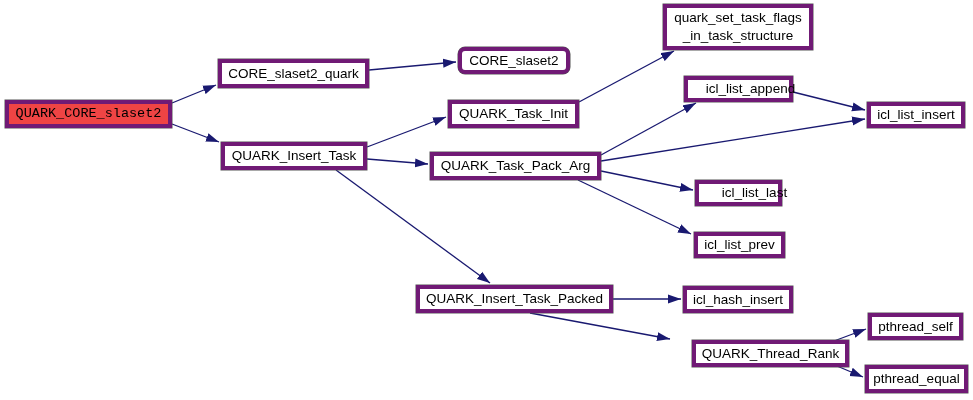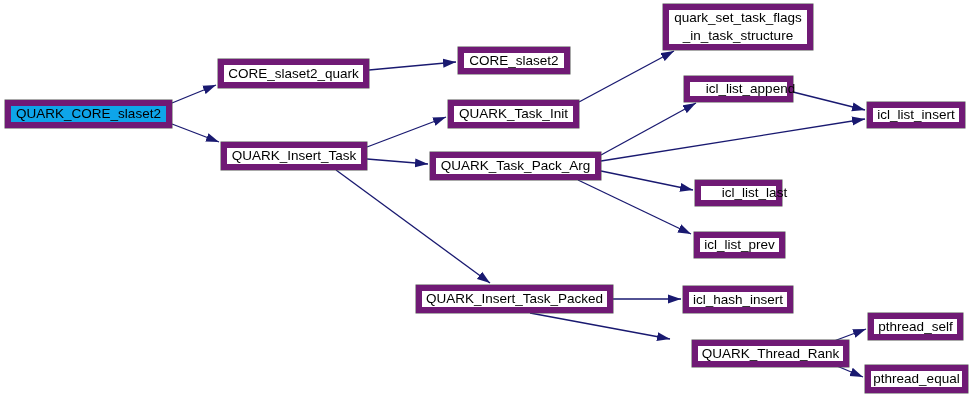"quark_set_task_flags" .node { border: 6px solid #701a75 -> 4px solid #701a75 }
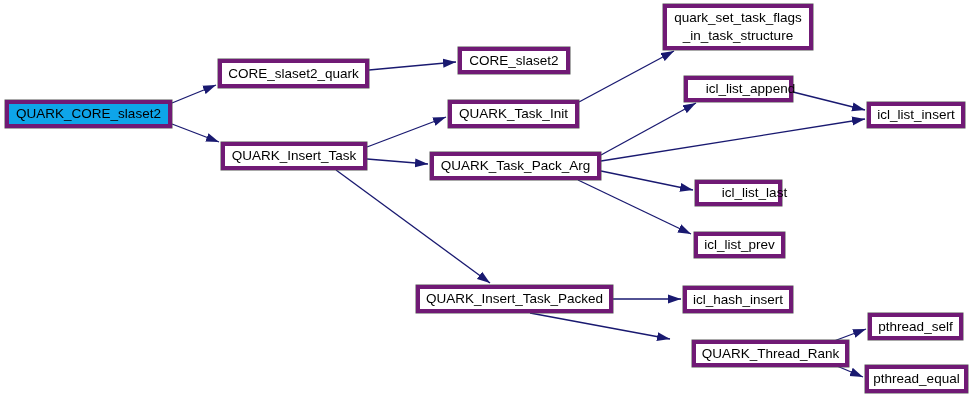"CORE_slaset2" div.node { border-radius: none -> 7px }
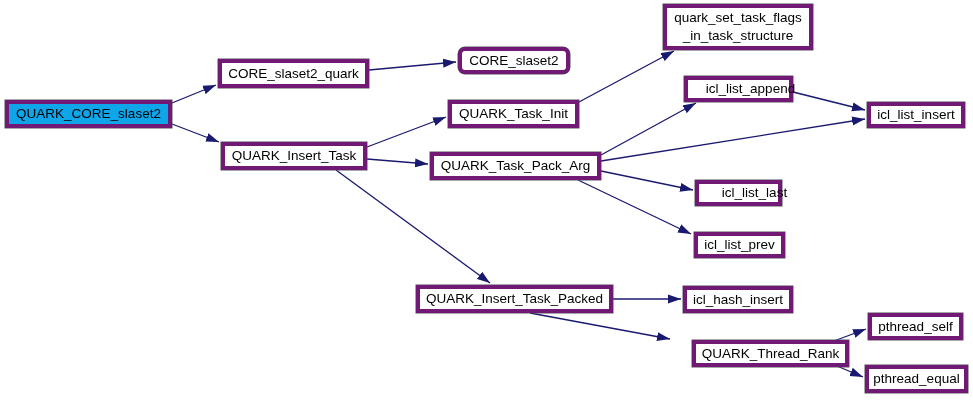"QUARK_CORE_slaset2" .node.highlighted { background: #0ea5e9 -> #ef4444; font-family: none -> Liberation Mono, monospace }
